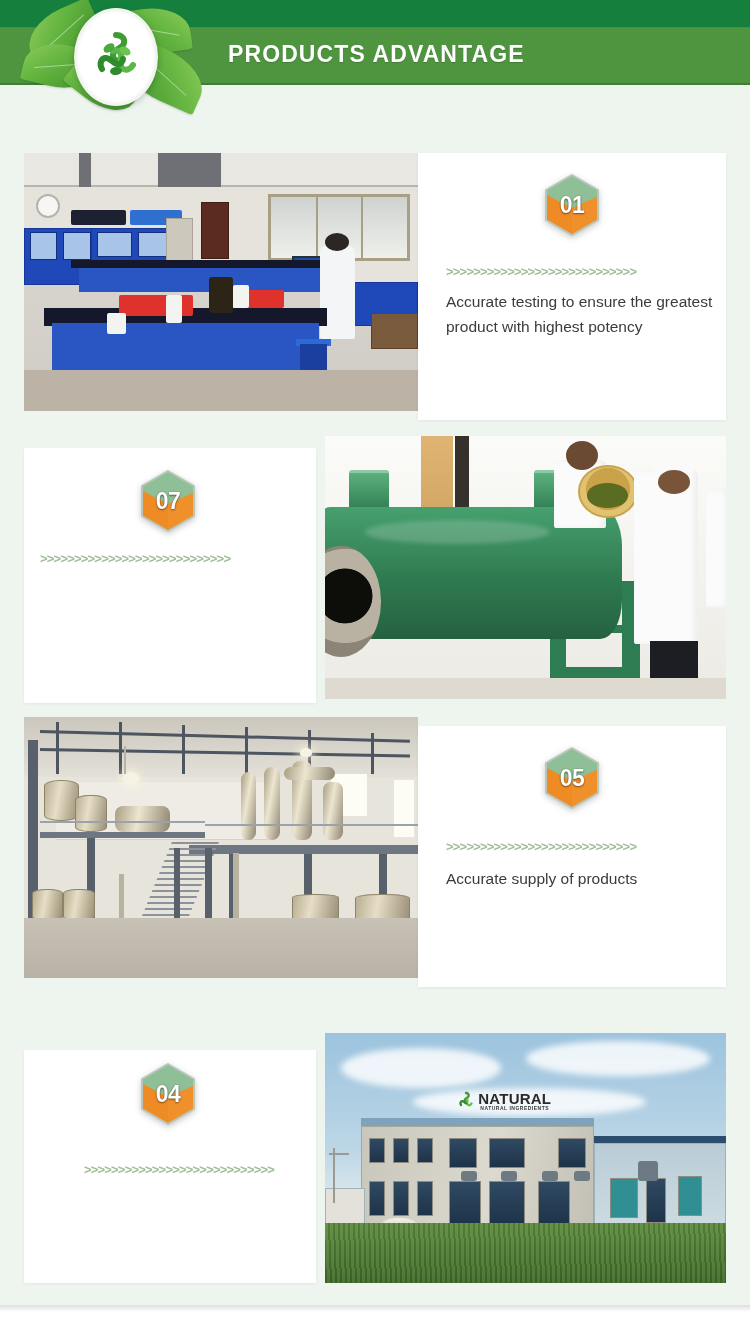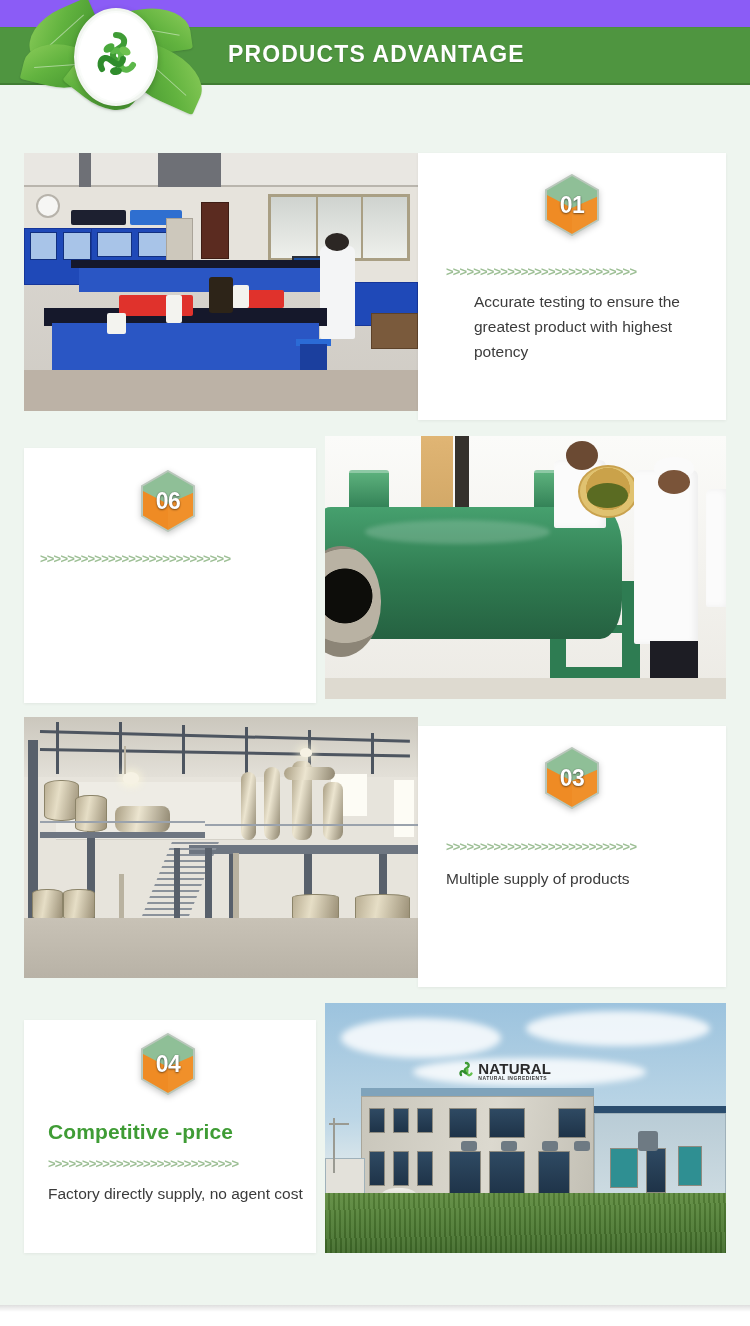"PRODUCTS ADVANTAGE" .header { background: #8b5cf6 -> #15803d }
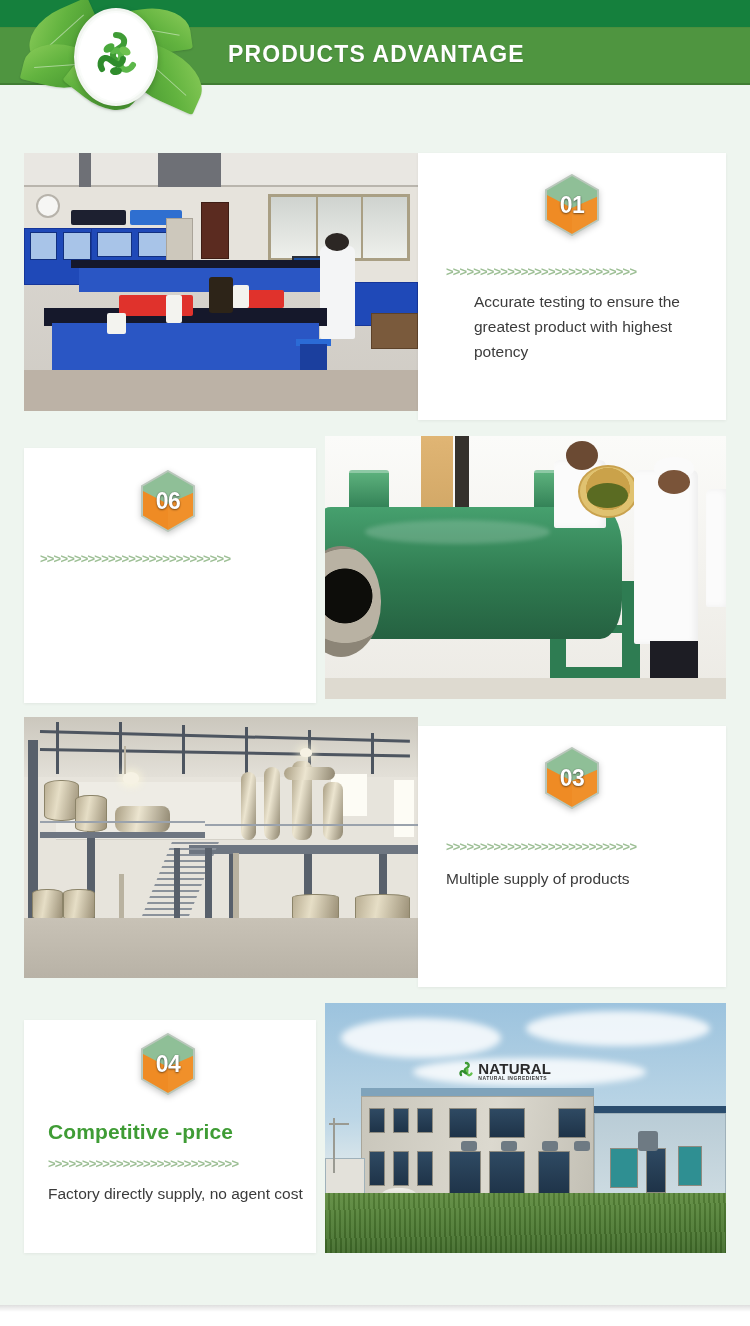"Accurate testing to ensure the" div.body-text { margin-left: 28px -> none }
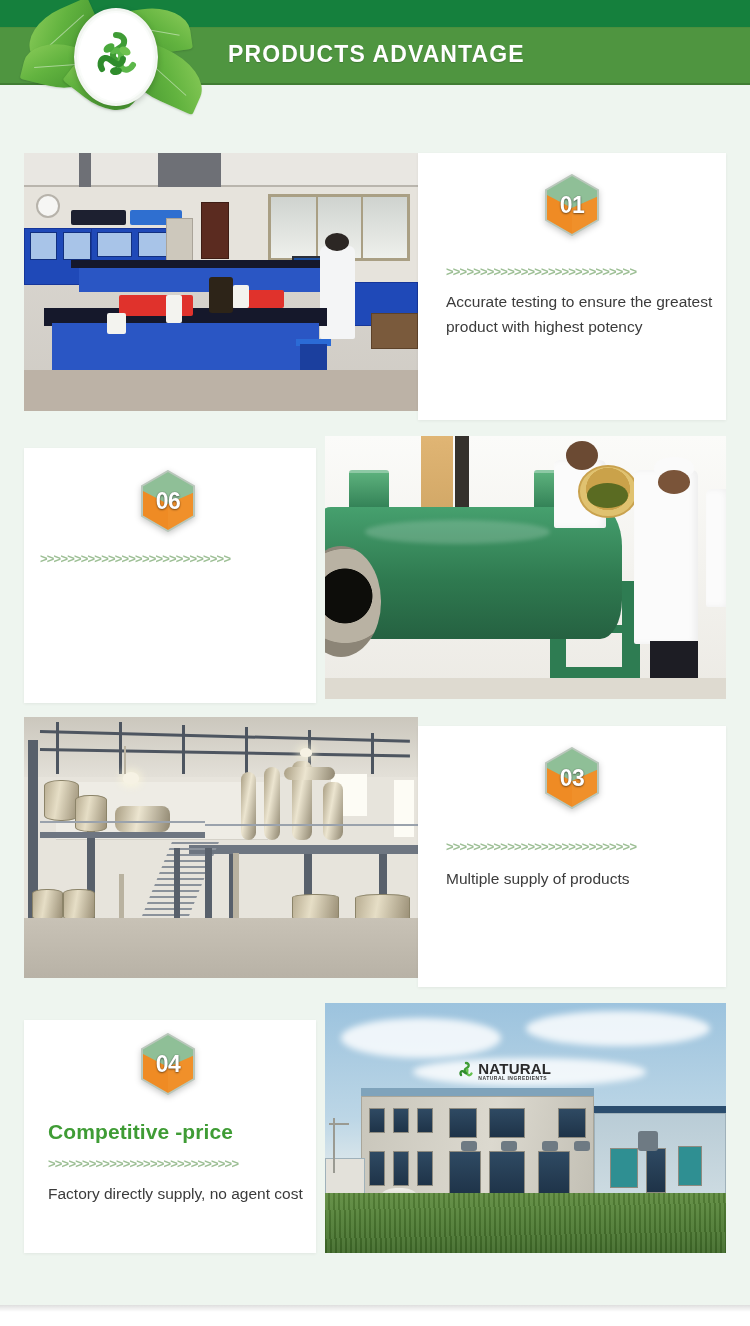"06" div.hex-num { text: 06 -> 07 }
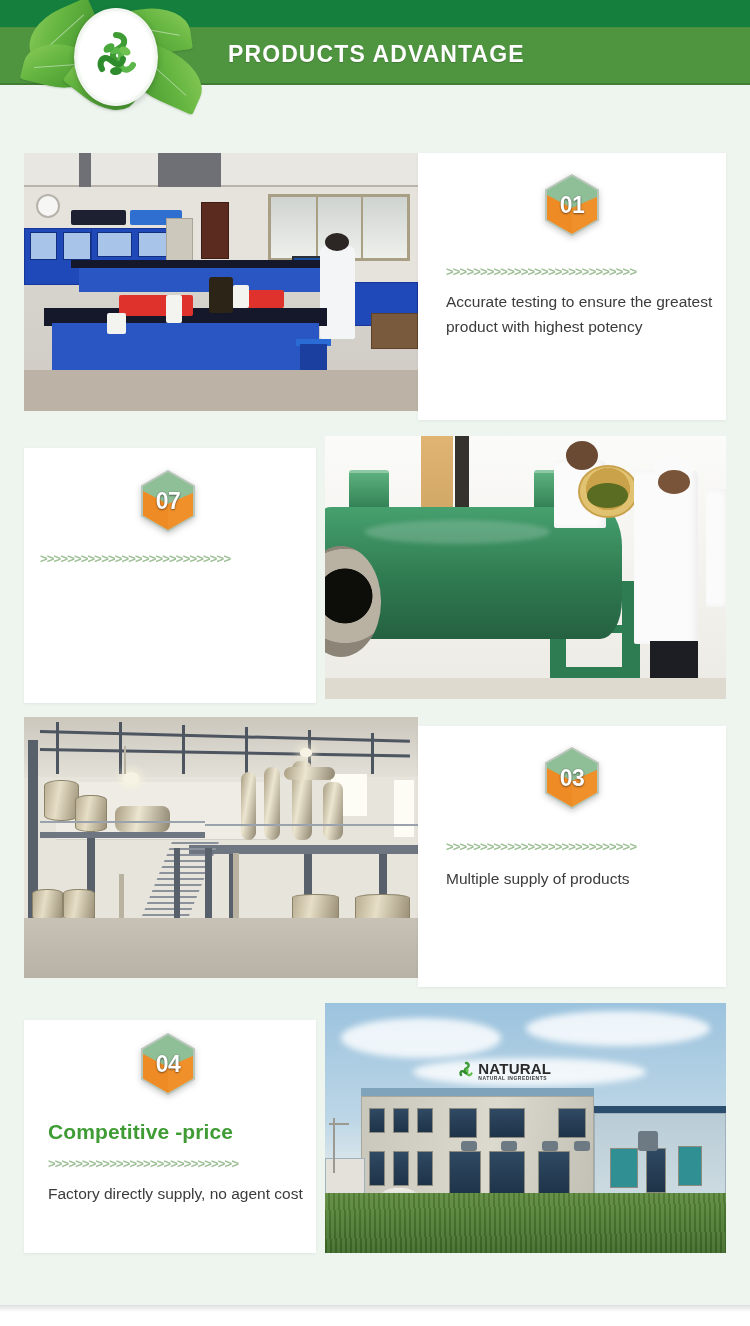"03" div.hex-num { text: 03 -> 05 }
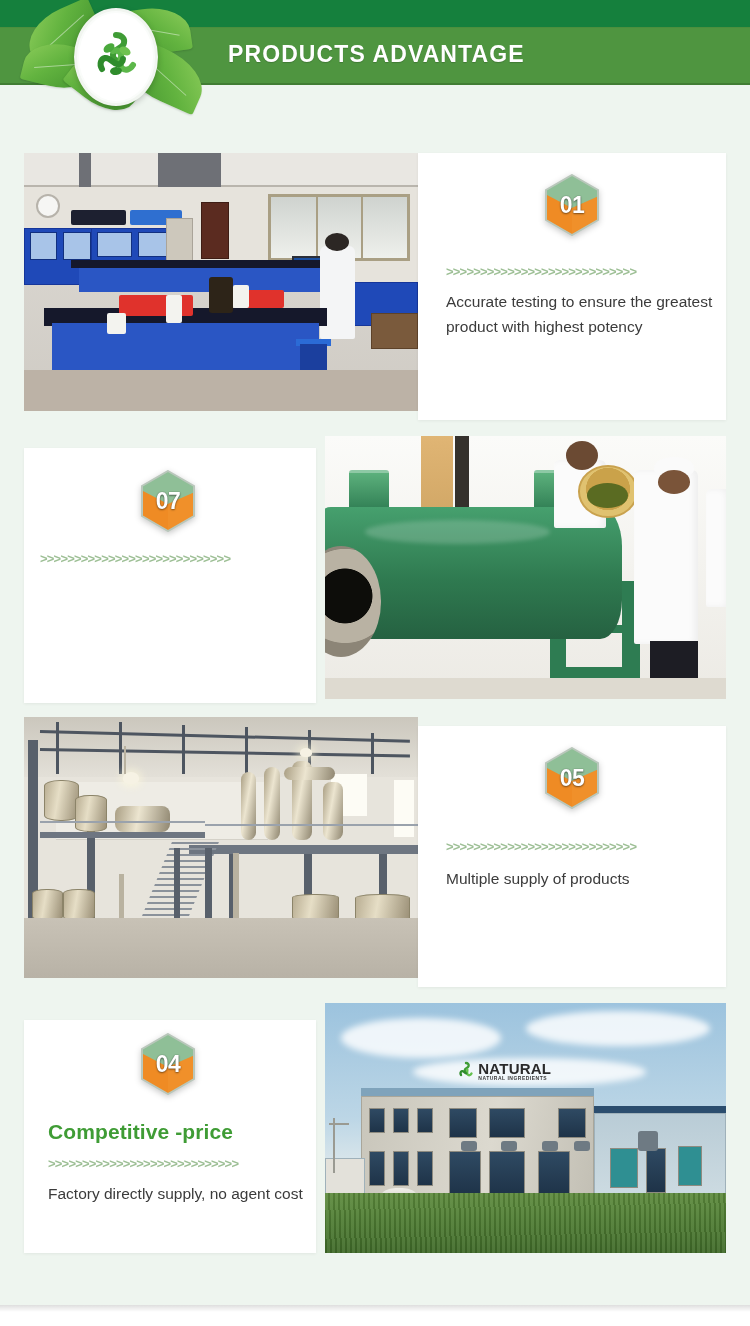"Multiple supply of products" div.body-text { text: Multiple -> Accurate }
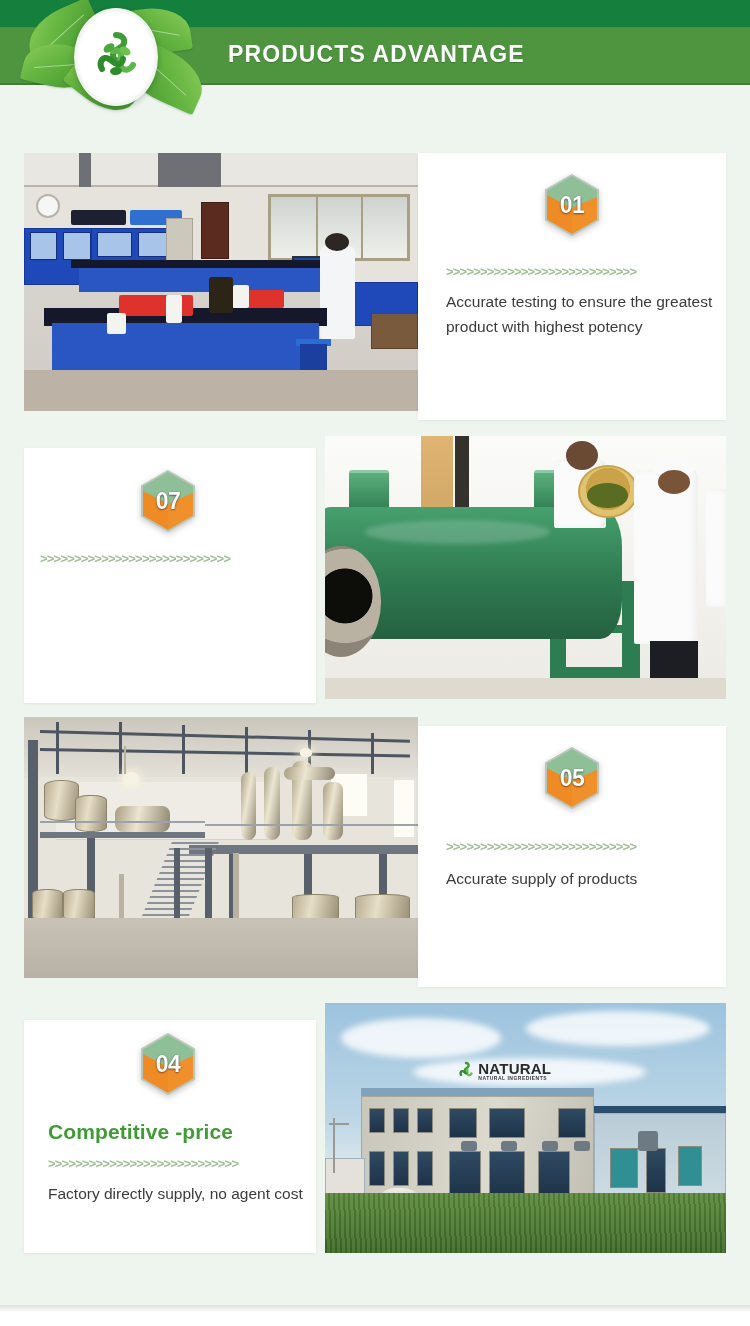"04" div.row { text-align: none -> center; top: 1003px -> 1033px }
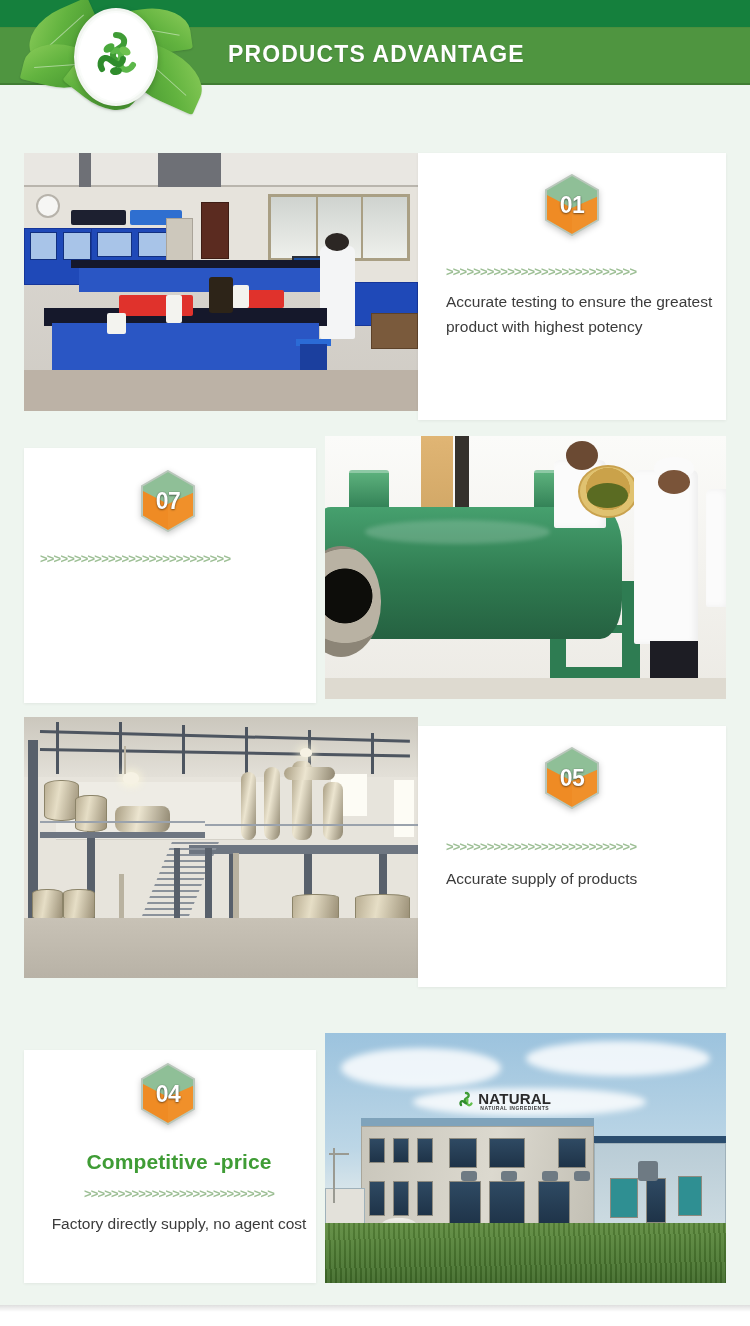"Competitive -price" div.heading { html: <div>Competitive -price</div> -> none }
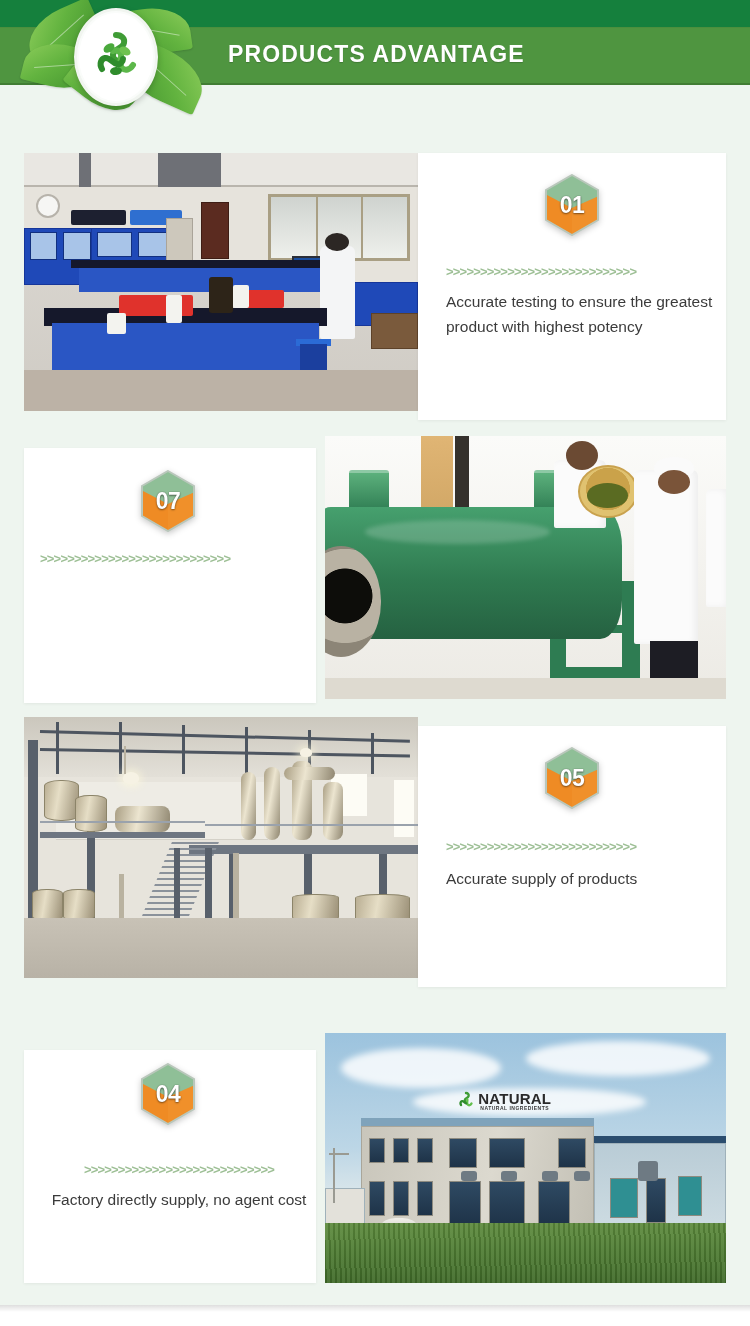"Factory directly supply, no agent" div.body-text { html: <div>Factory directly supply, no agent cost</div> -> none }
